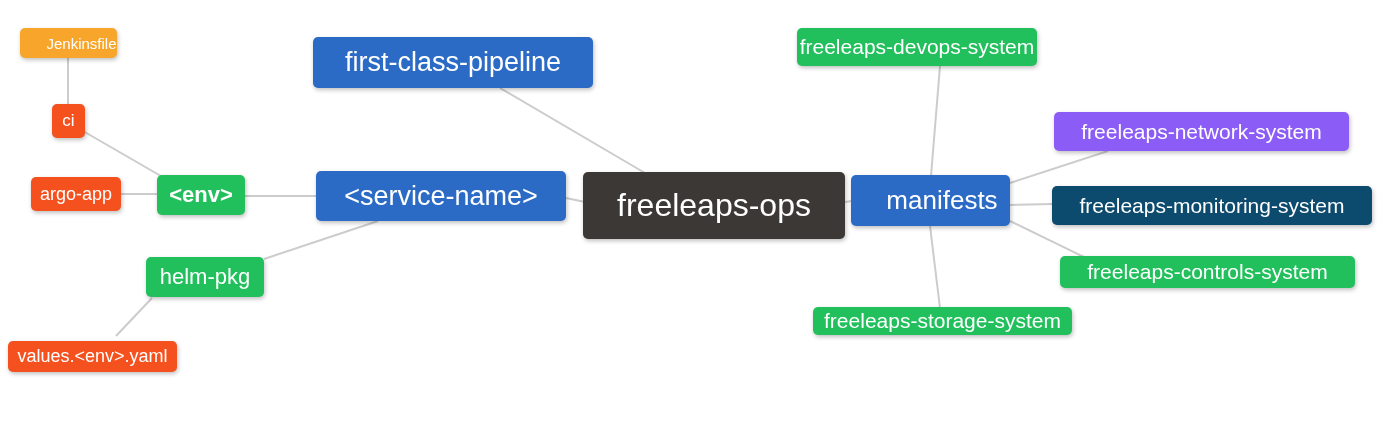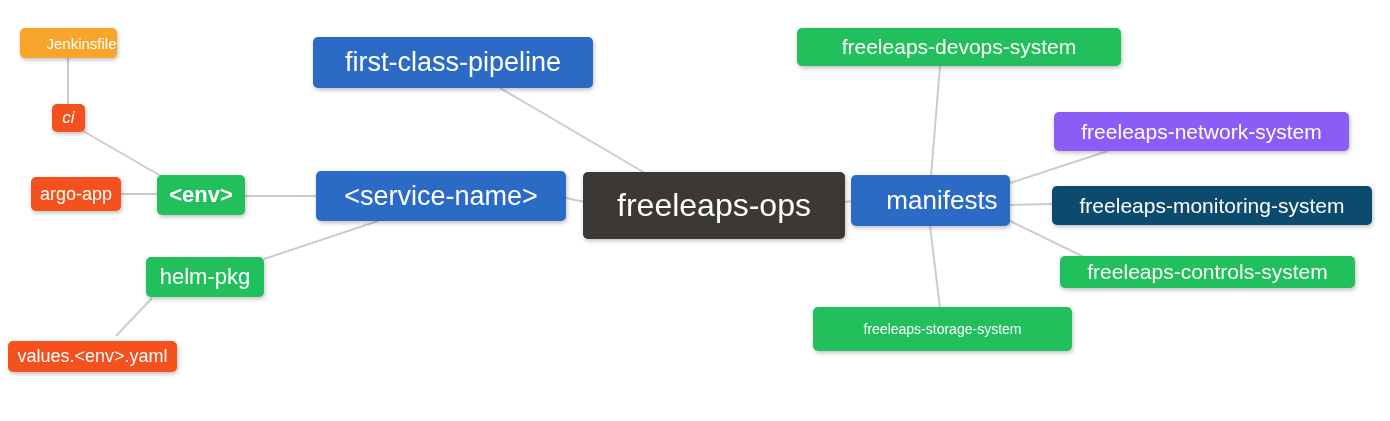"freeleaps-devops-system" #n-devops-system { width: 324px -> 240px }
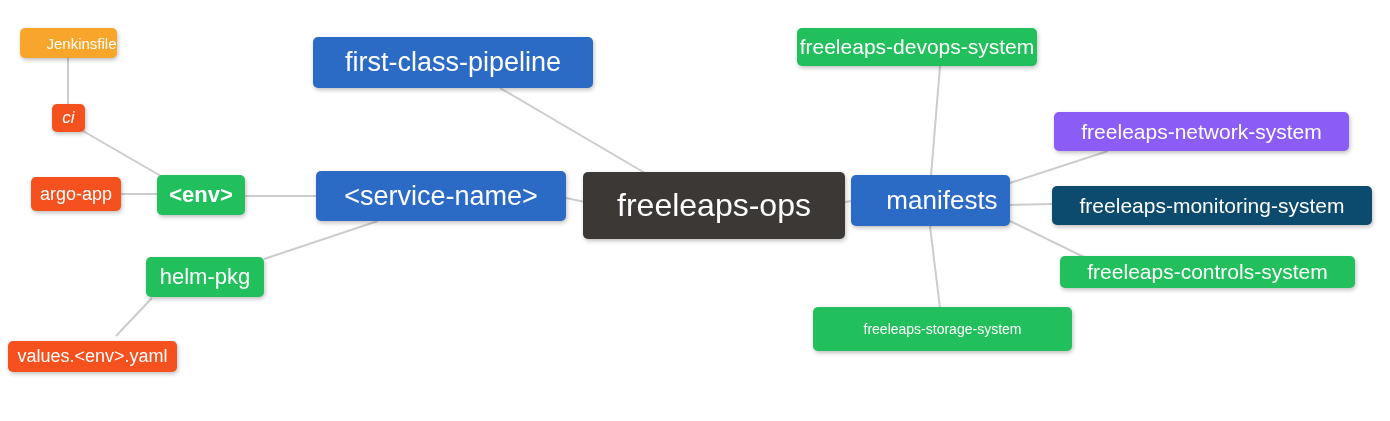"ci" #n-ci { font-style: italic -> none; height: 28px -> 34px }
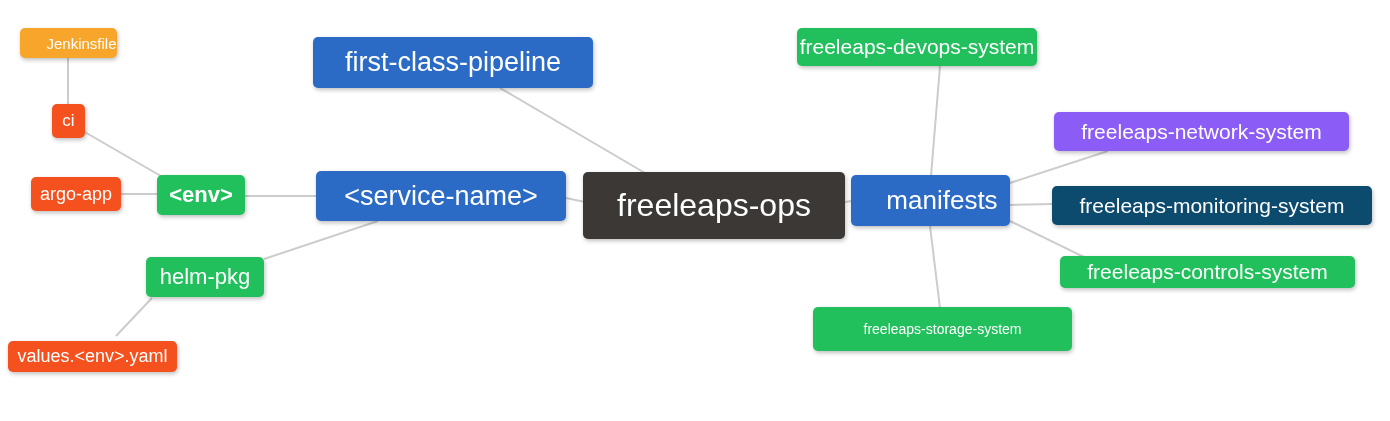"freeleaps-storage-system" #n-storage-system { font-size: 14px -> 21px; height: 44px -> 28px }
